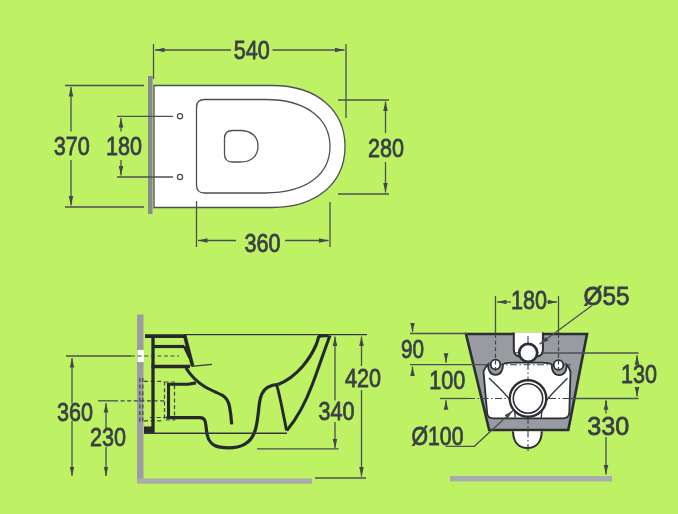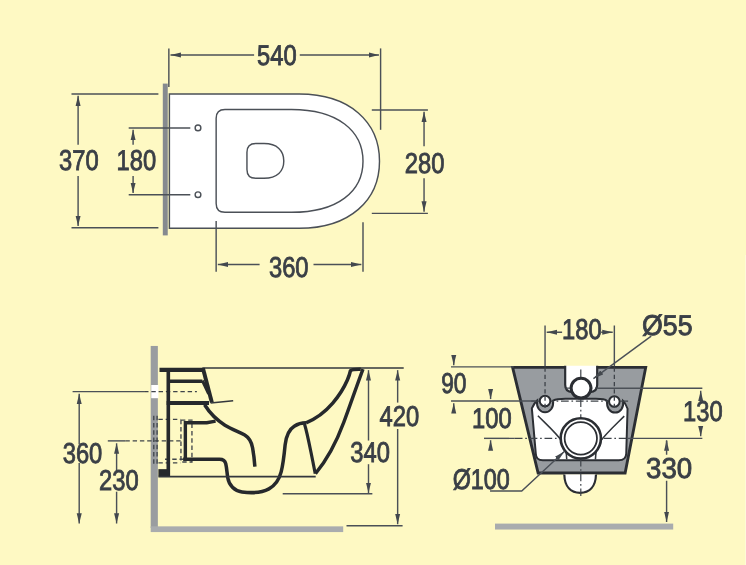"540" #wrap { background: #fef9c3 -> #bef264 }
